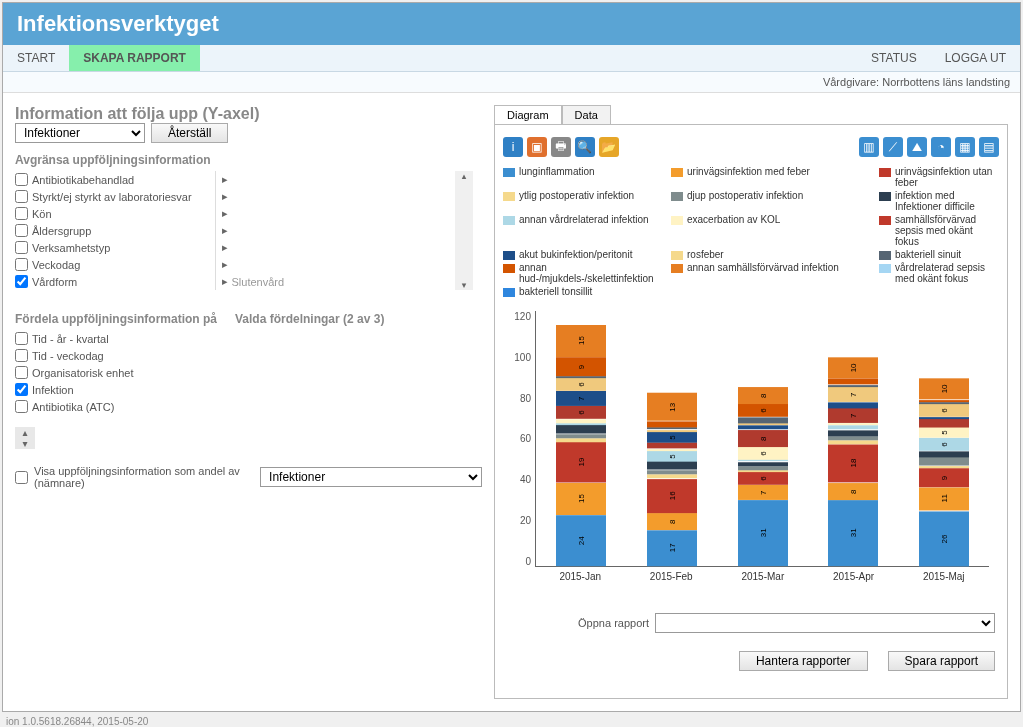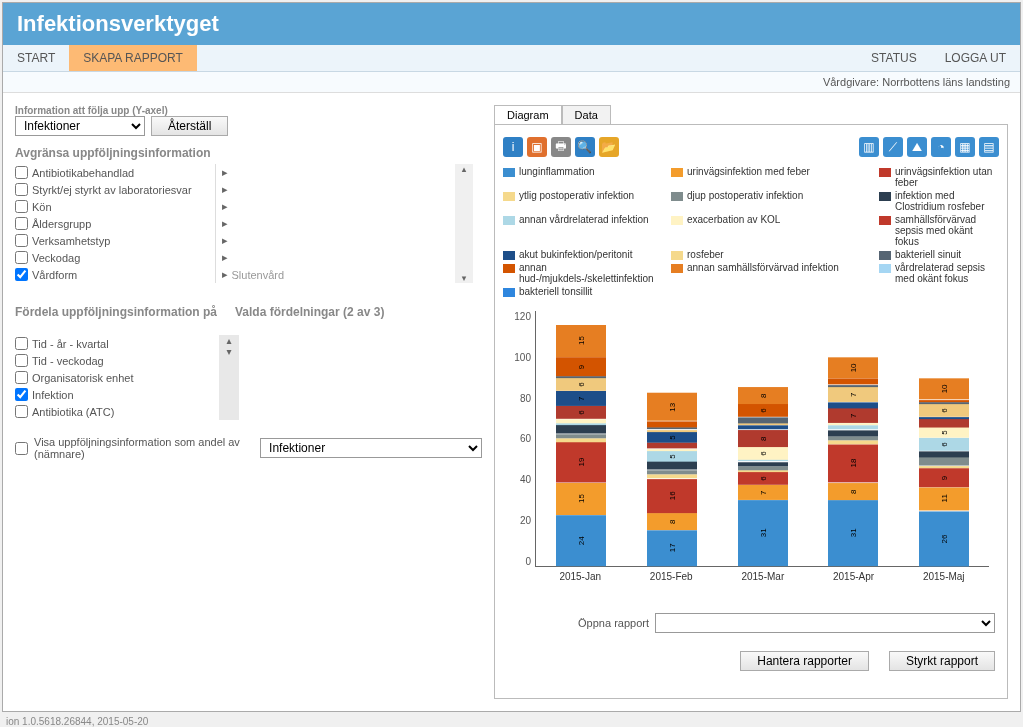"SKAPA RAPPORT" .menubar .tab.active { background: #fdba74 -> #86efac; font-weight: none -> bold }
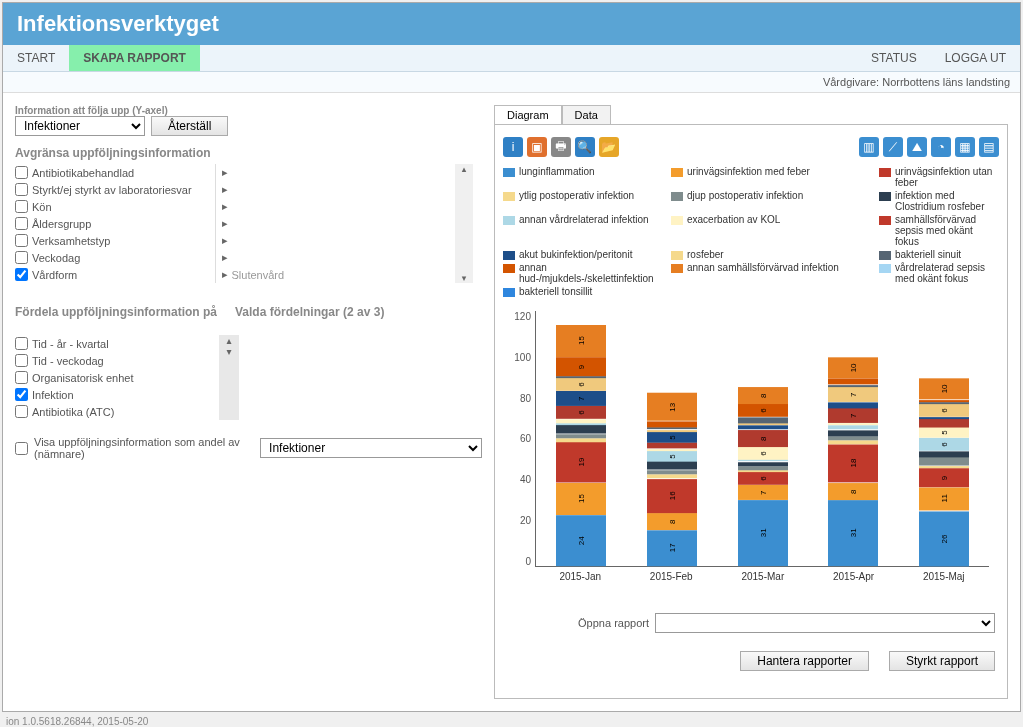"Information att följa upp (Y-axel)" .lbl { font-size: 10px -> 16px }
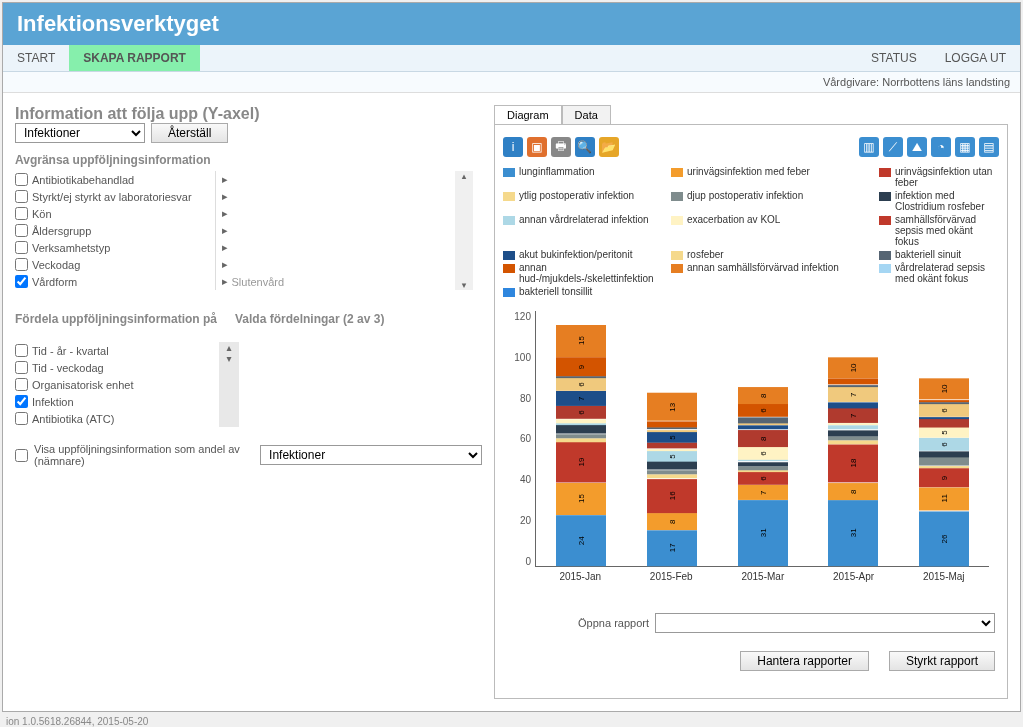"infektion med Clostridium rosfeber" span { text: Clostridium rosfeber -> Infektioner difficile }
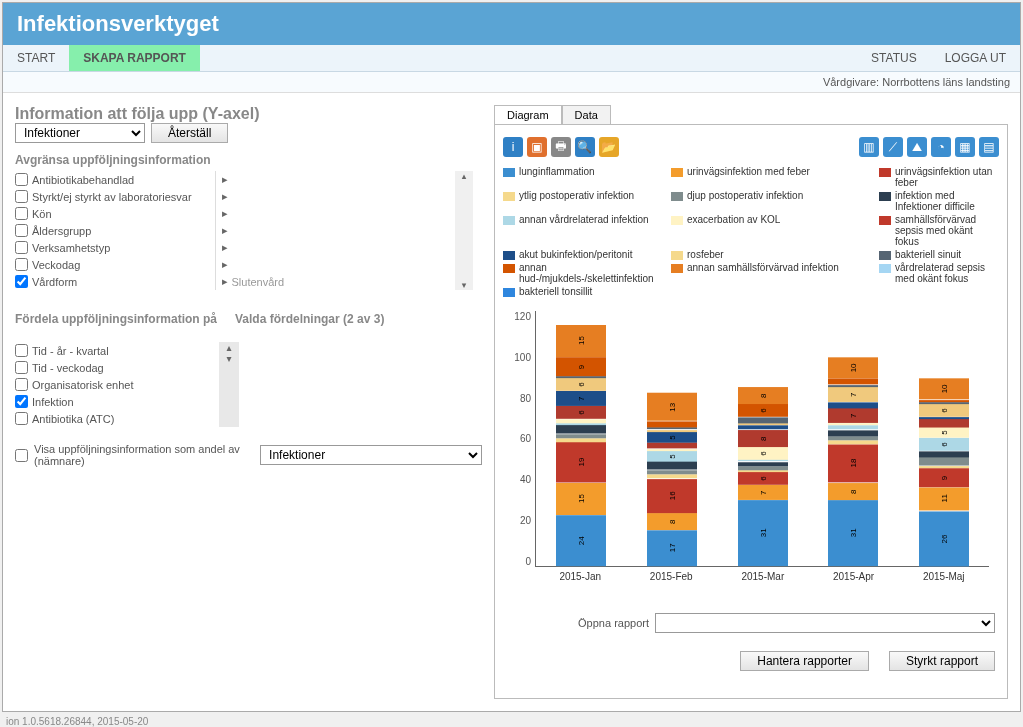"Tid - år - kvartal" .distrib { flex-direction: none -> column; gap: 4px -> 12px; margin-top: 12px -> 0 }
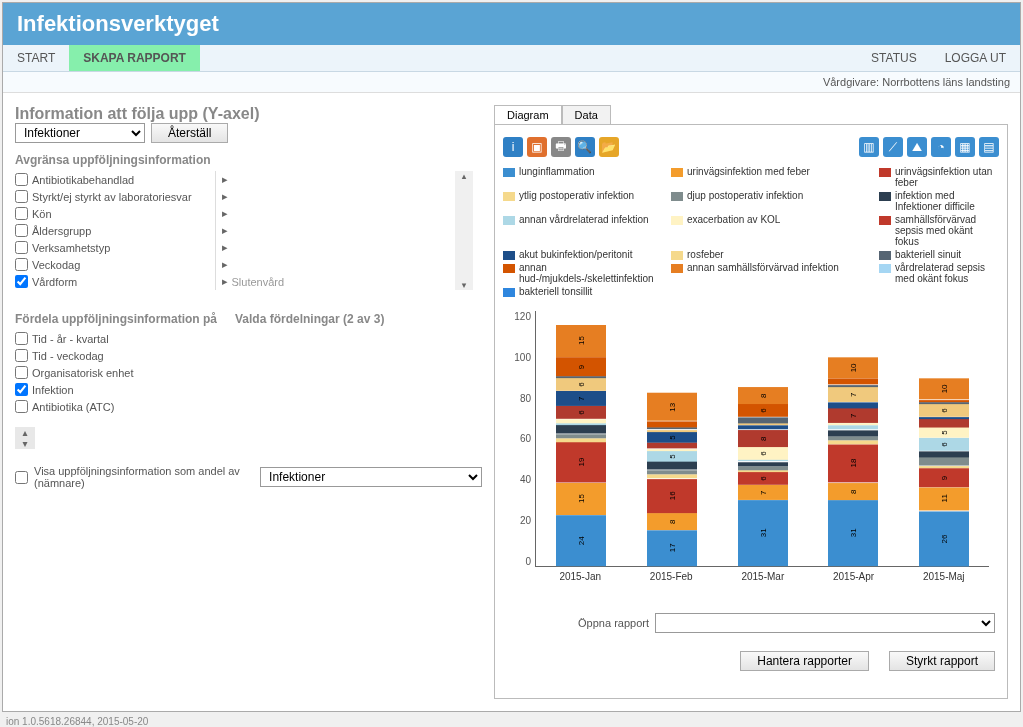"Styrkt rapport" button.grey { text: Styrkt -> Spara }
